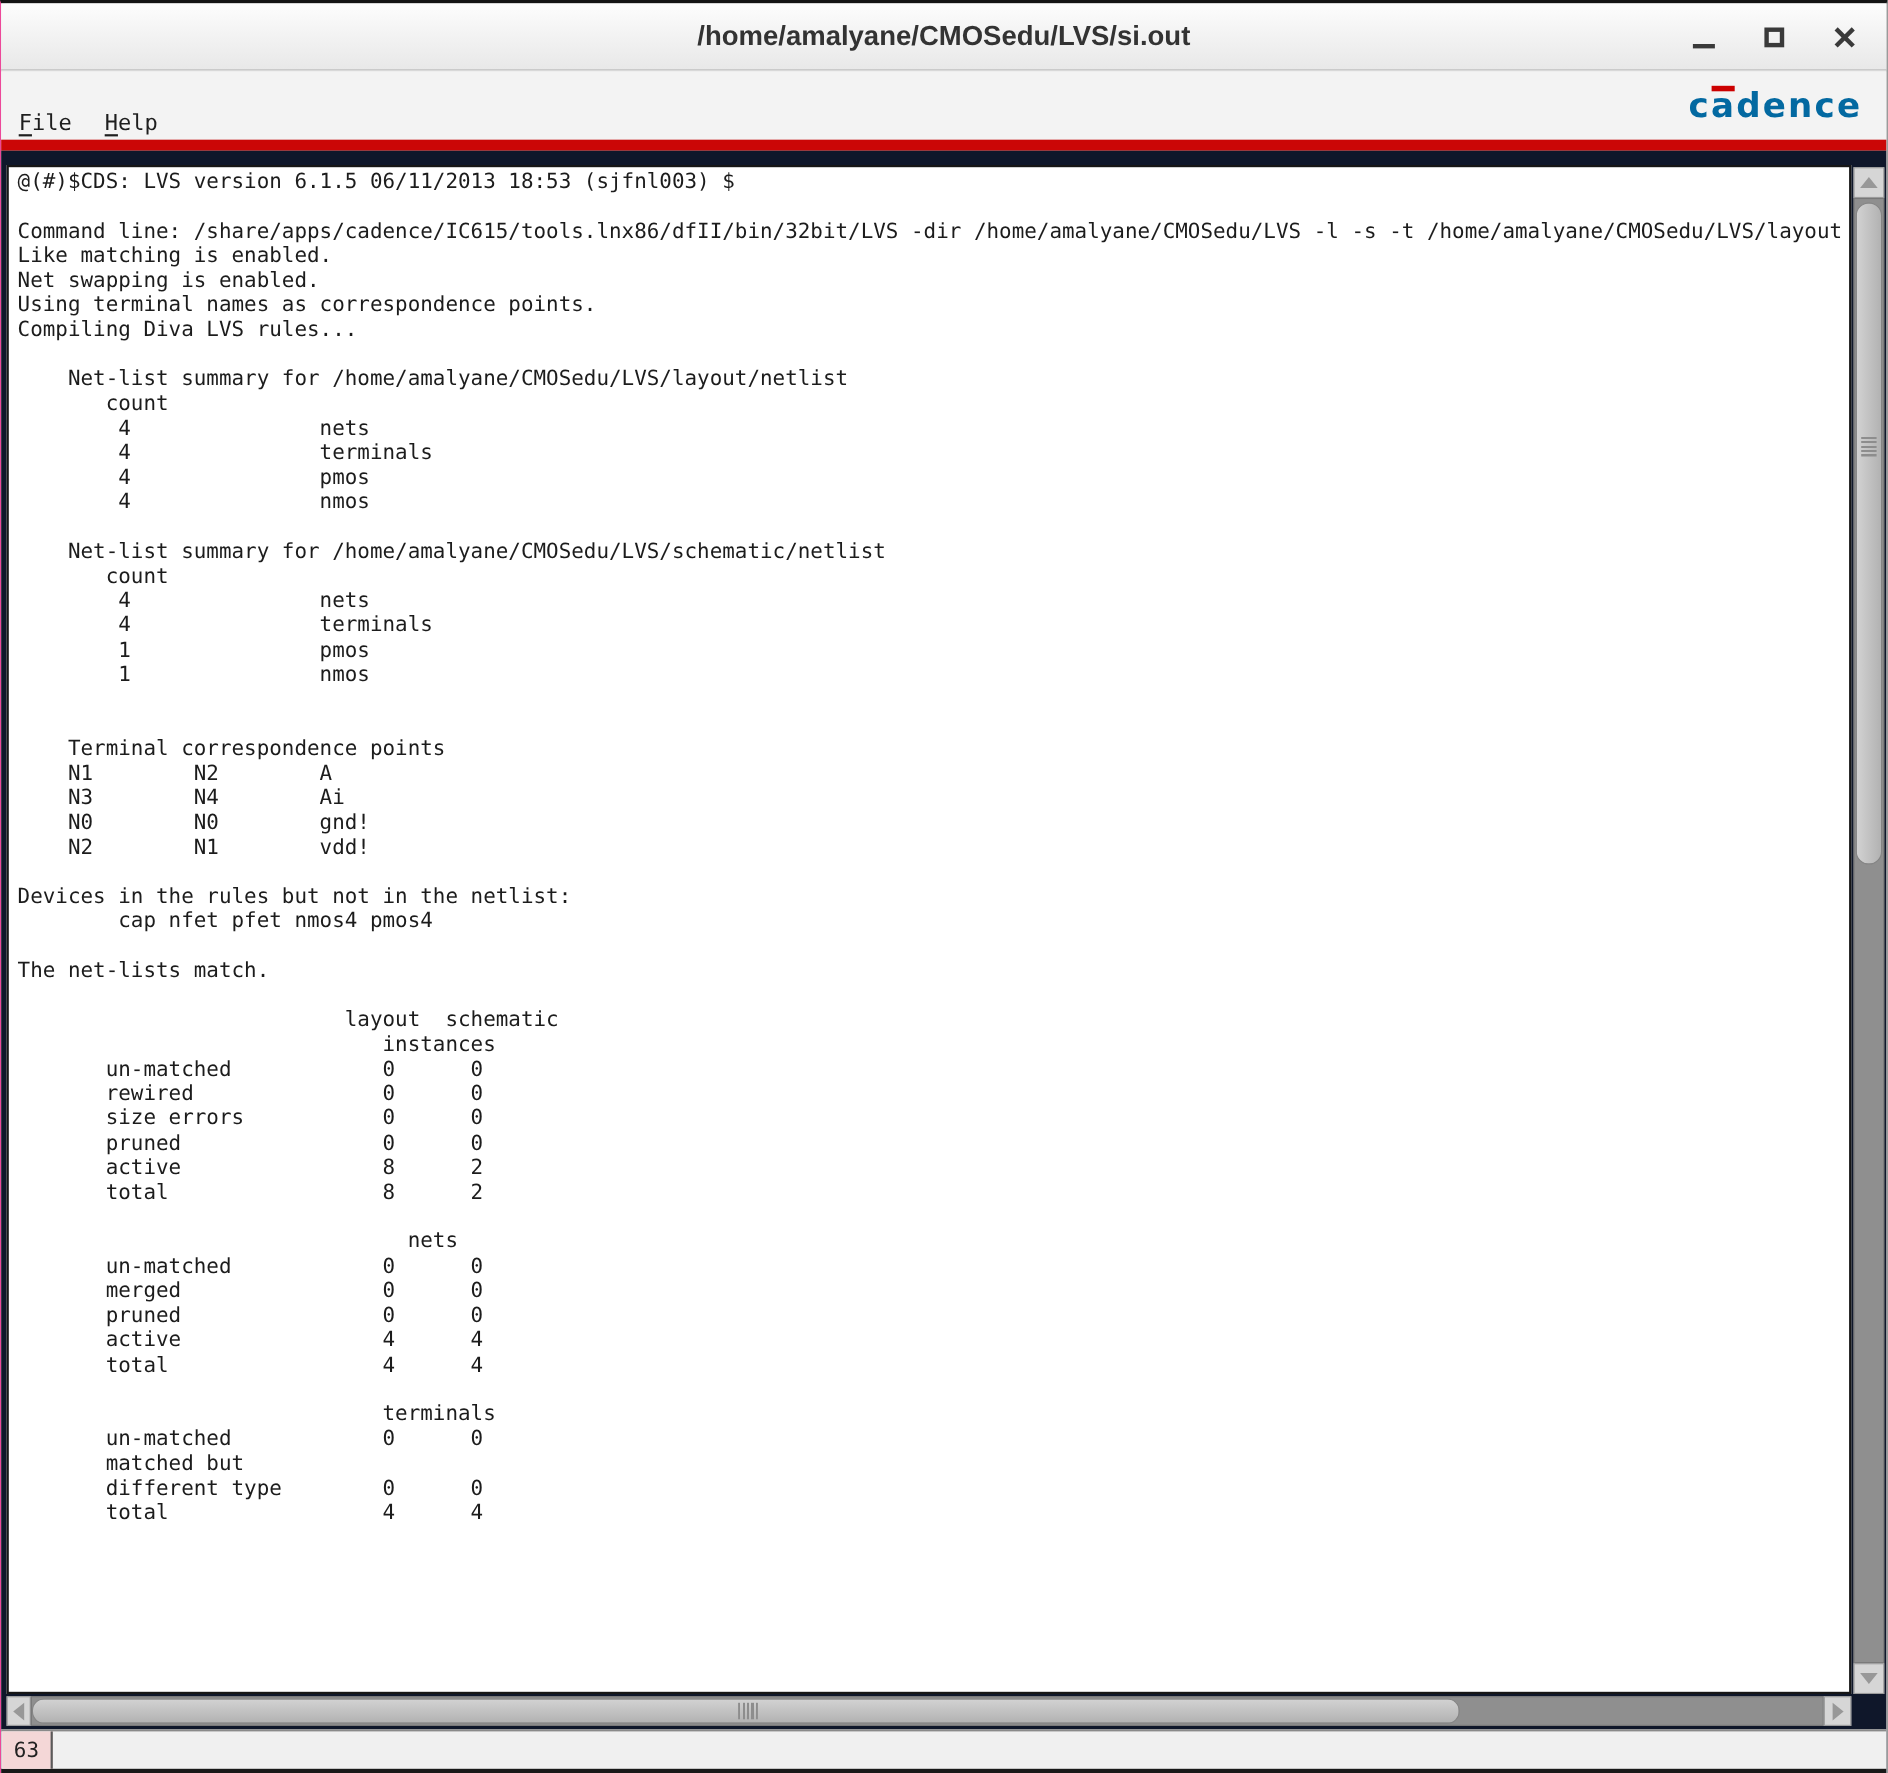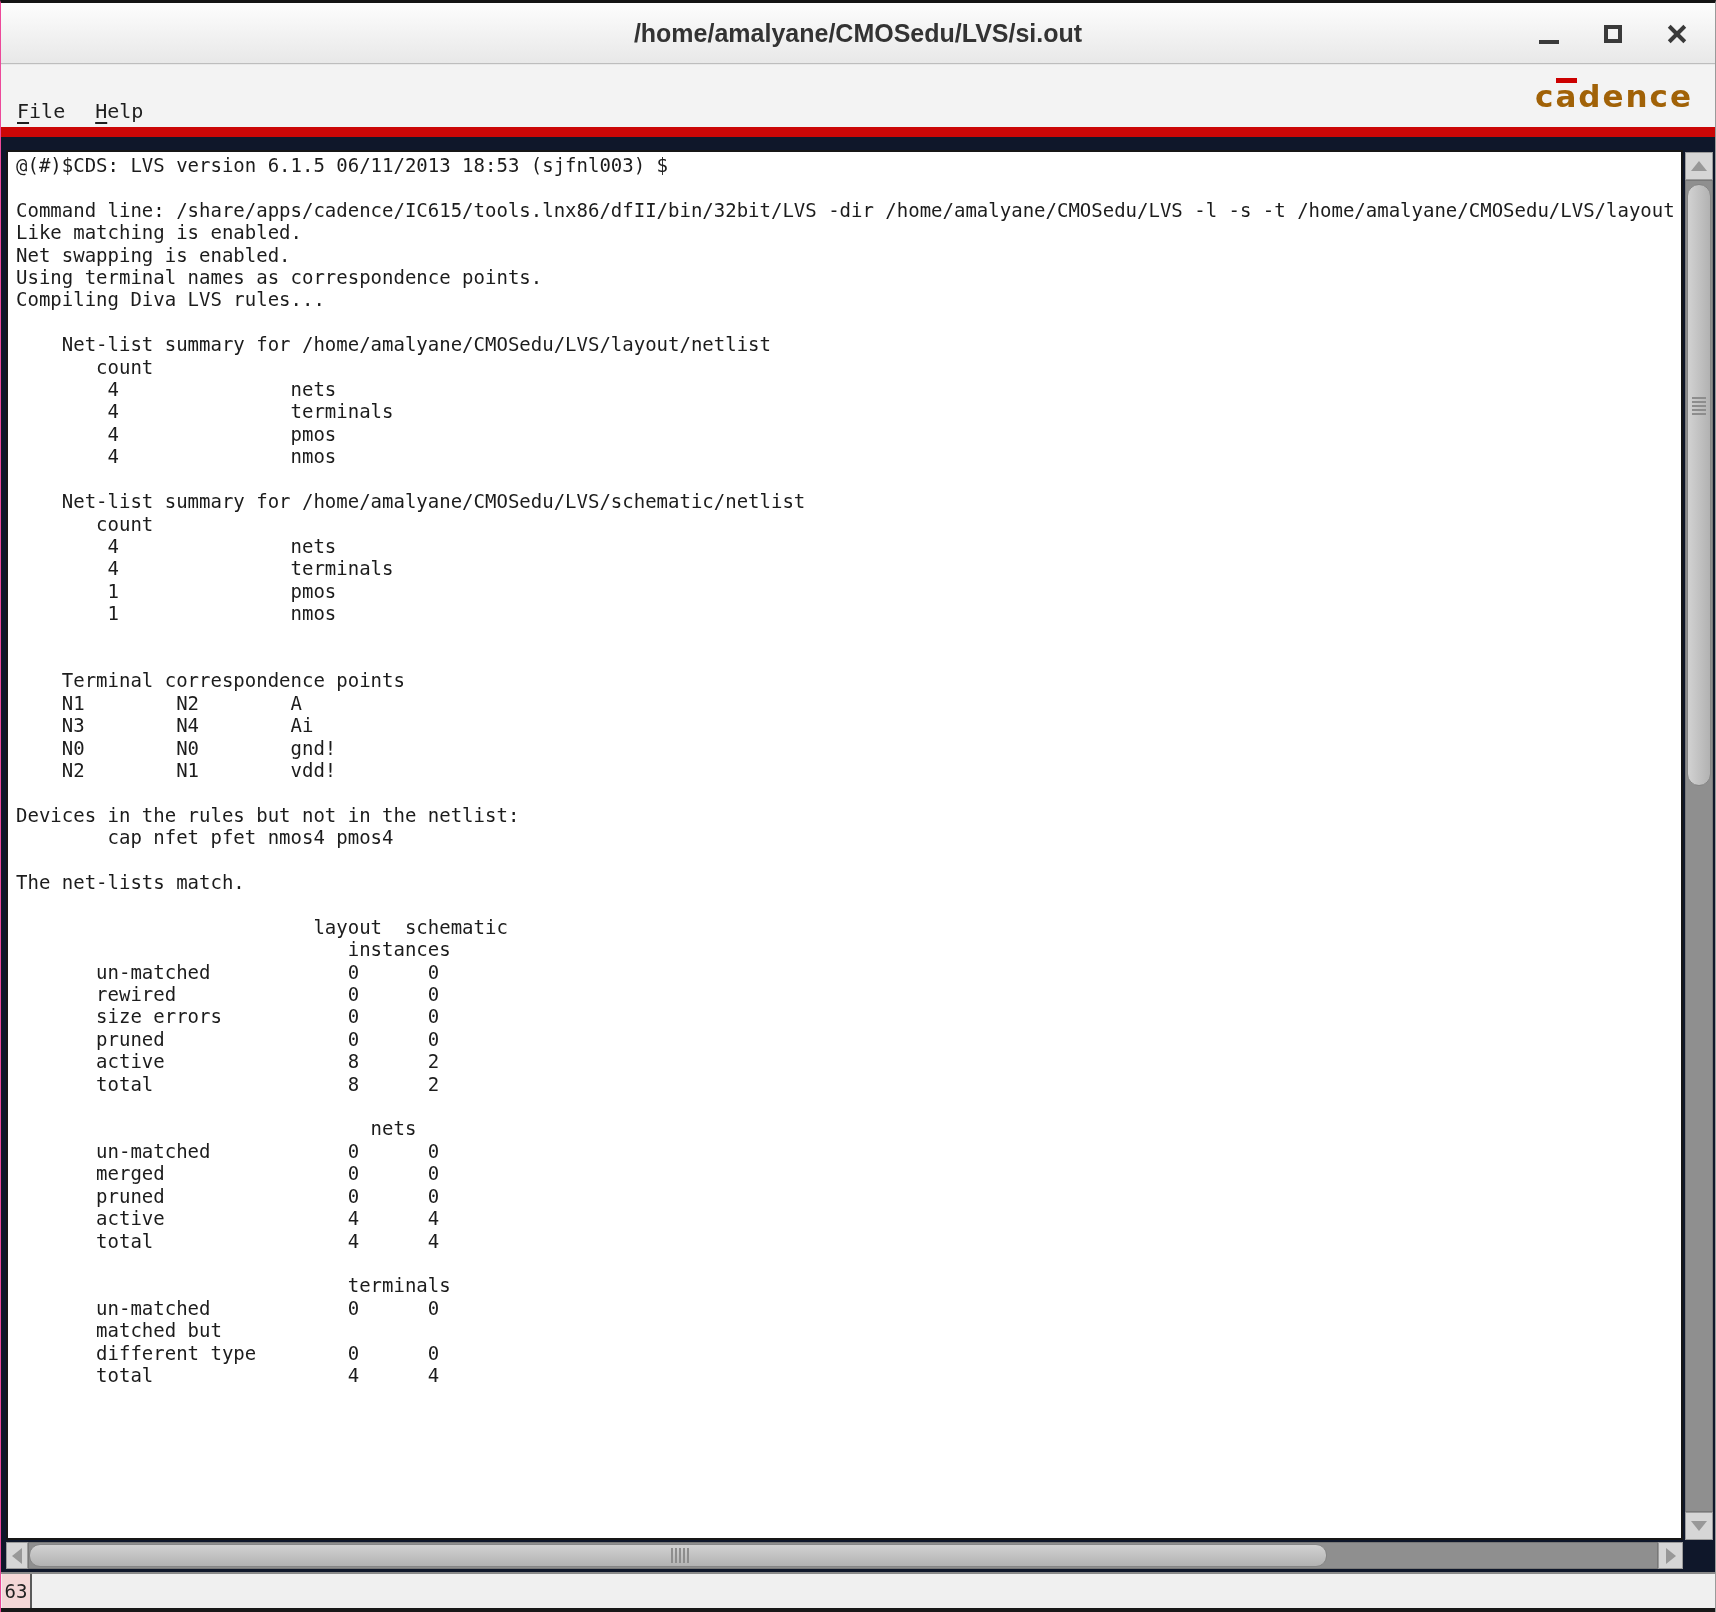"cadence" .logo { color: #a16207 -> #0369a1 }
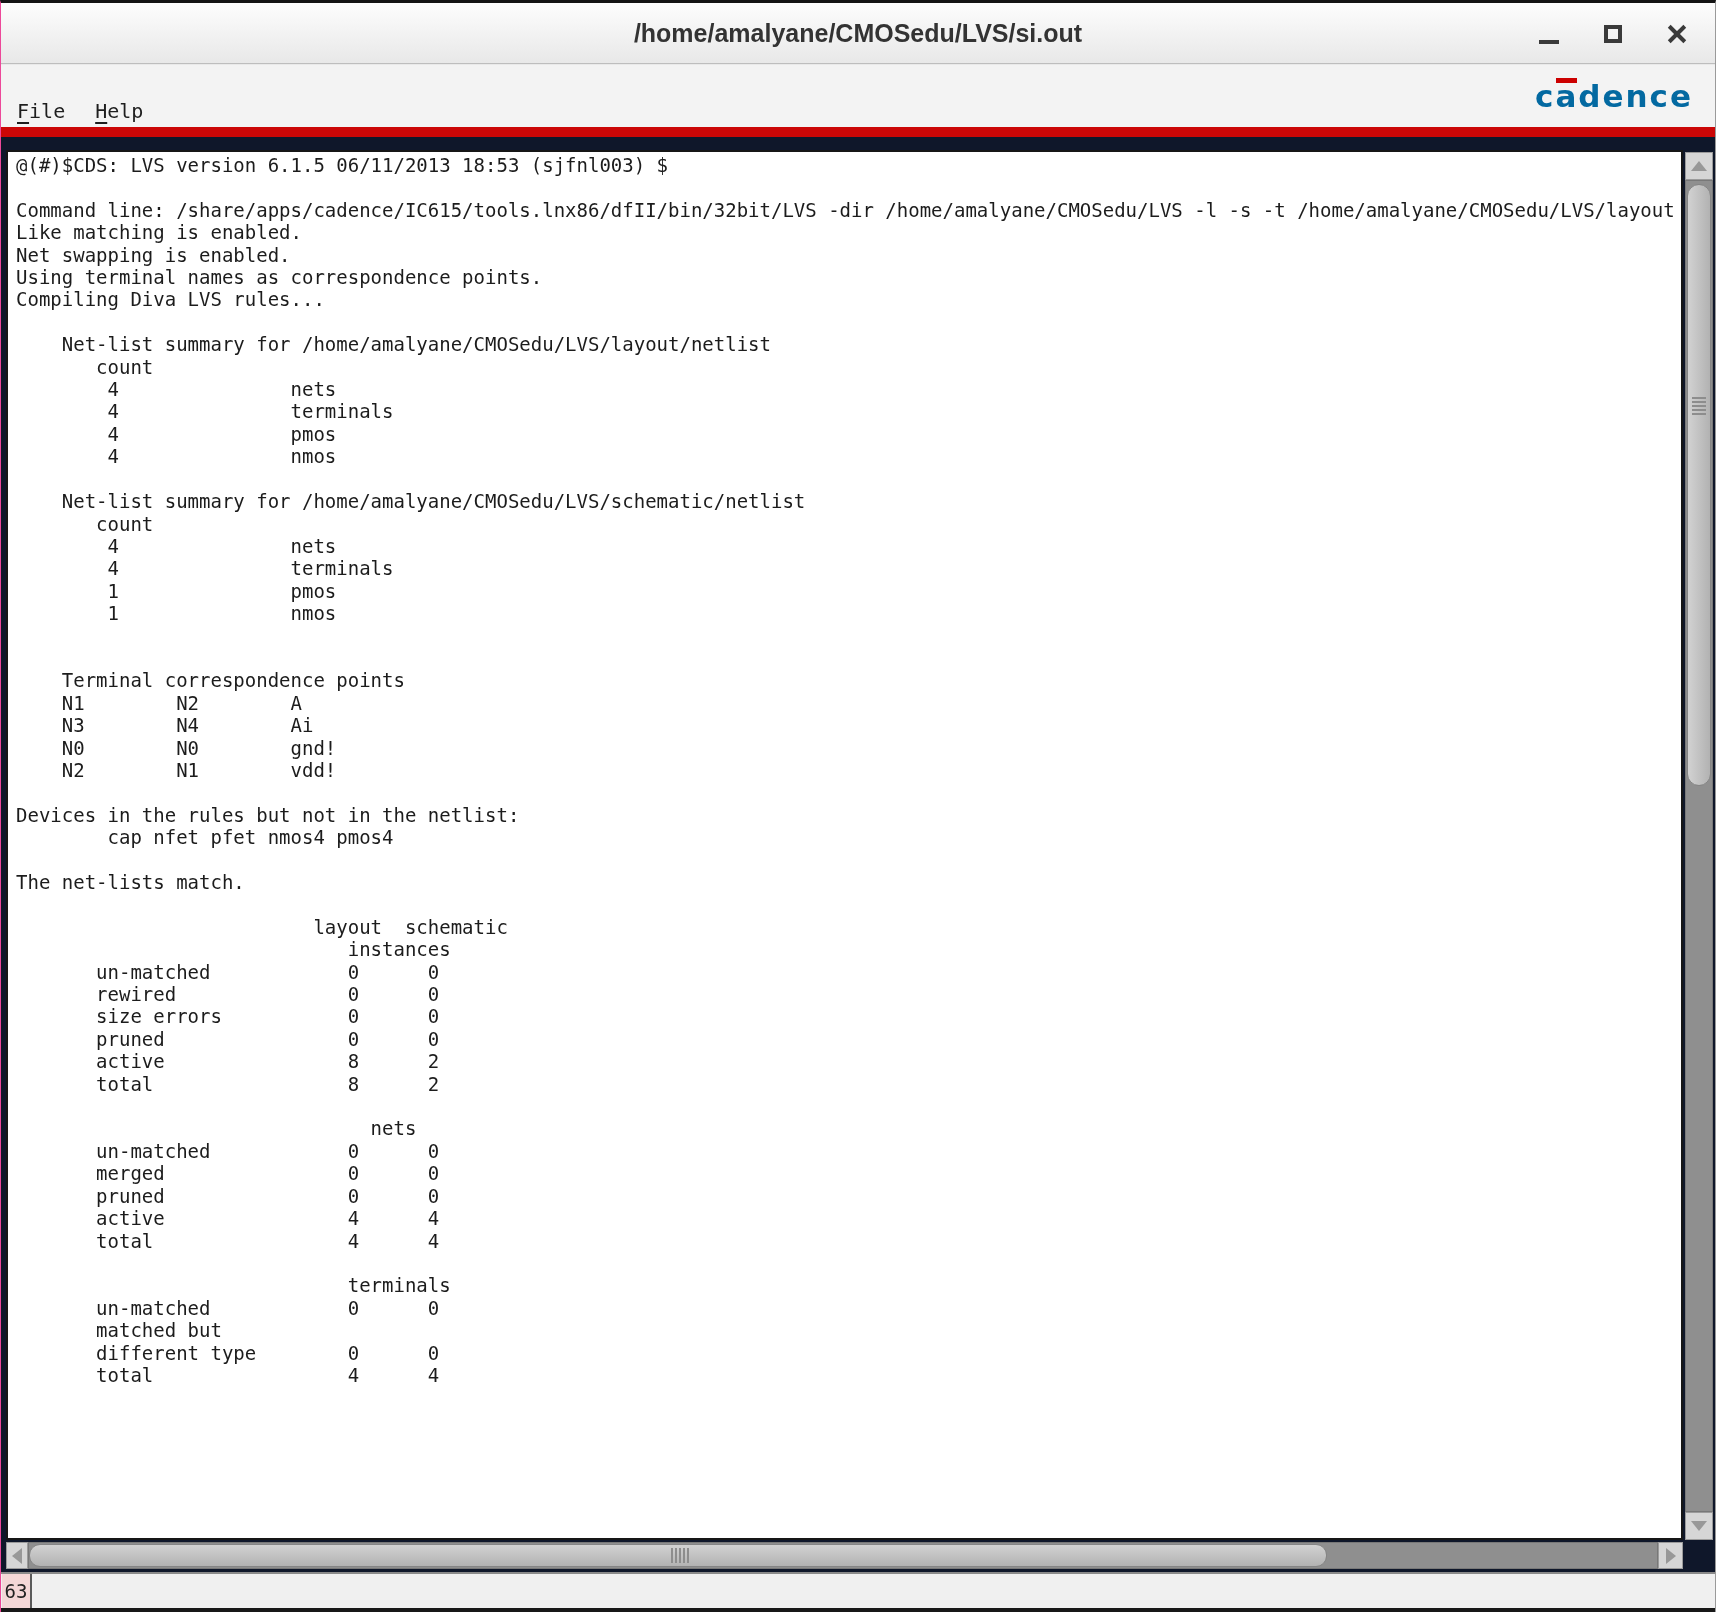"63" .line-badge { width: 30px -> 46px }
